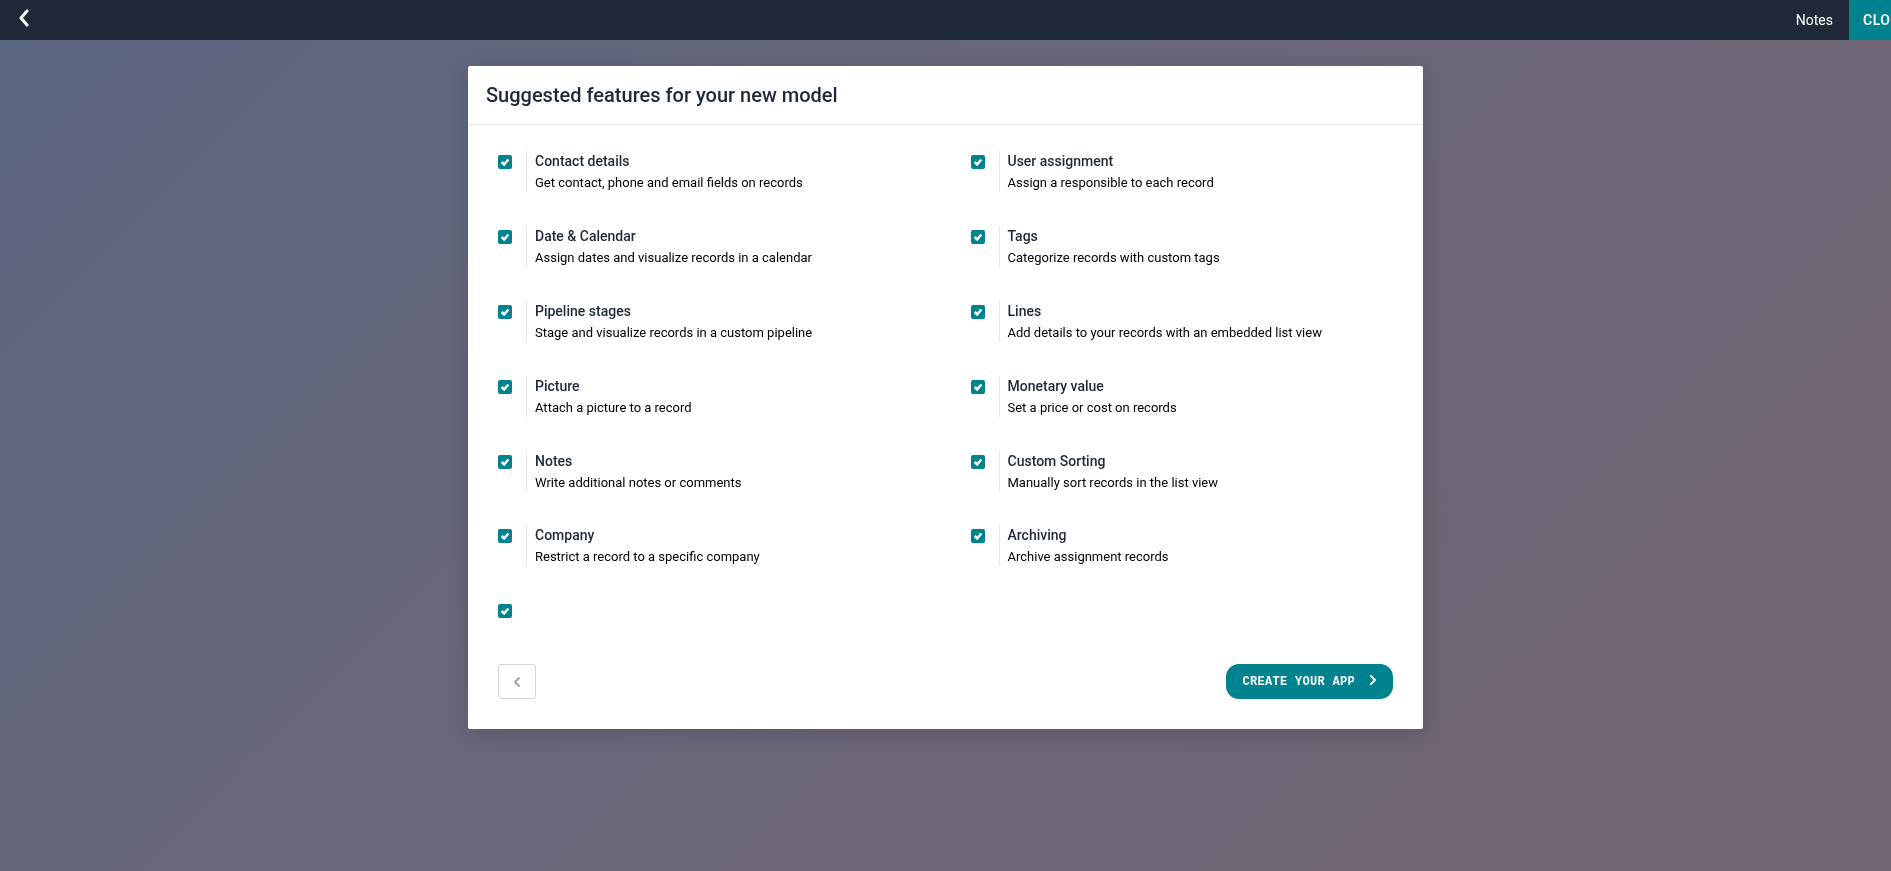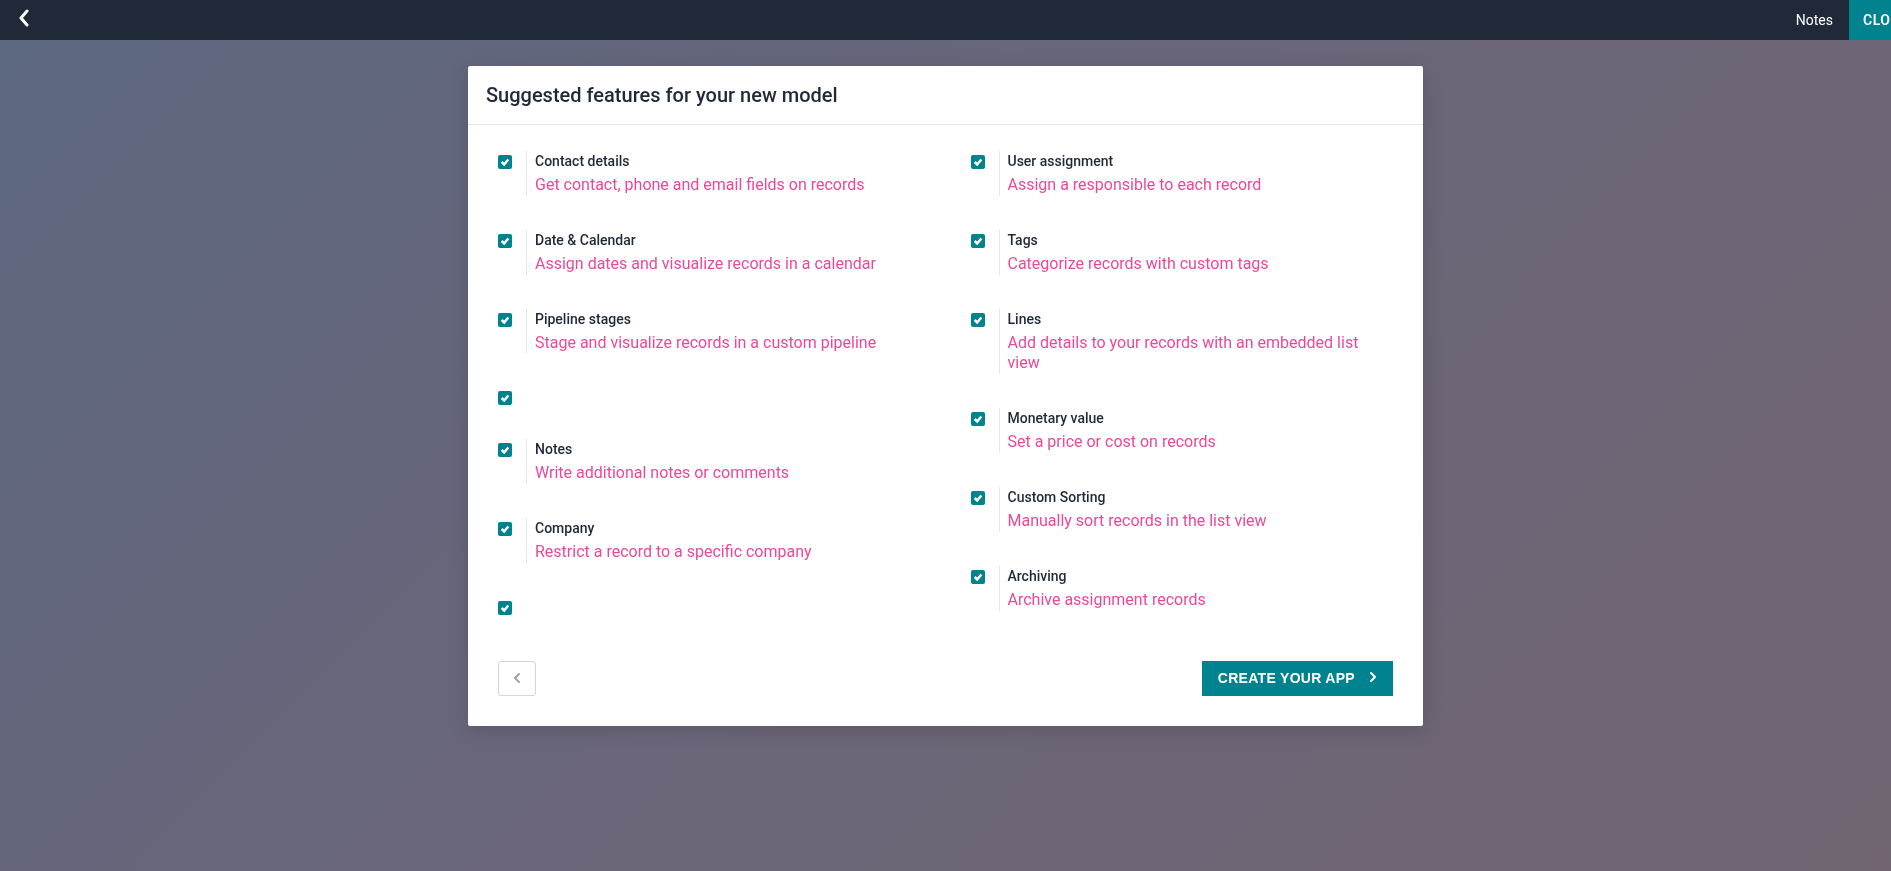"Get contact, phone and email" .feature-desc { color: #ec4899 -> #000000; font-size: 16px -> 13px }
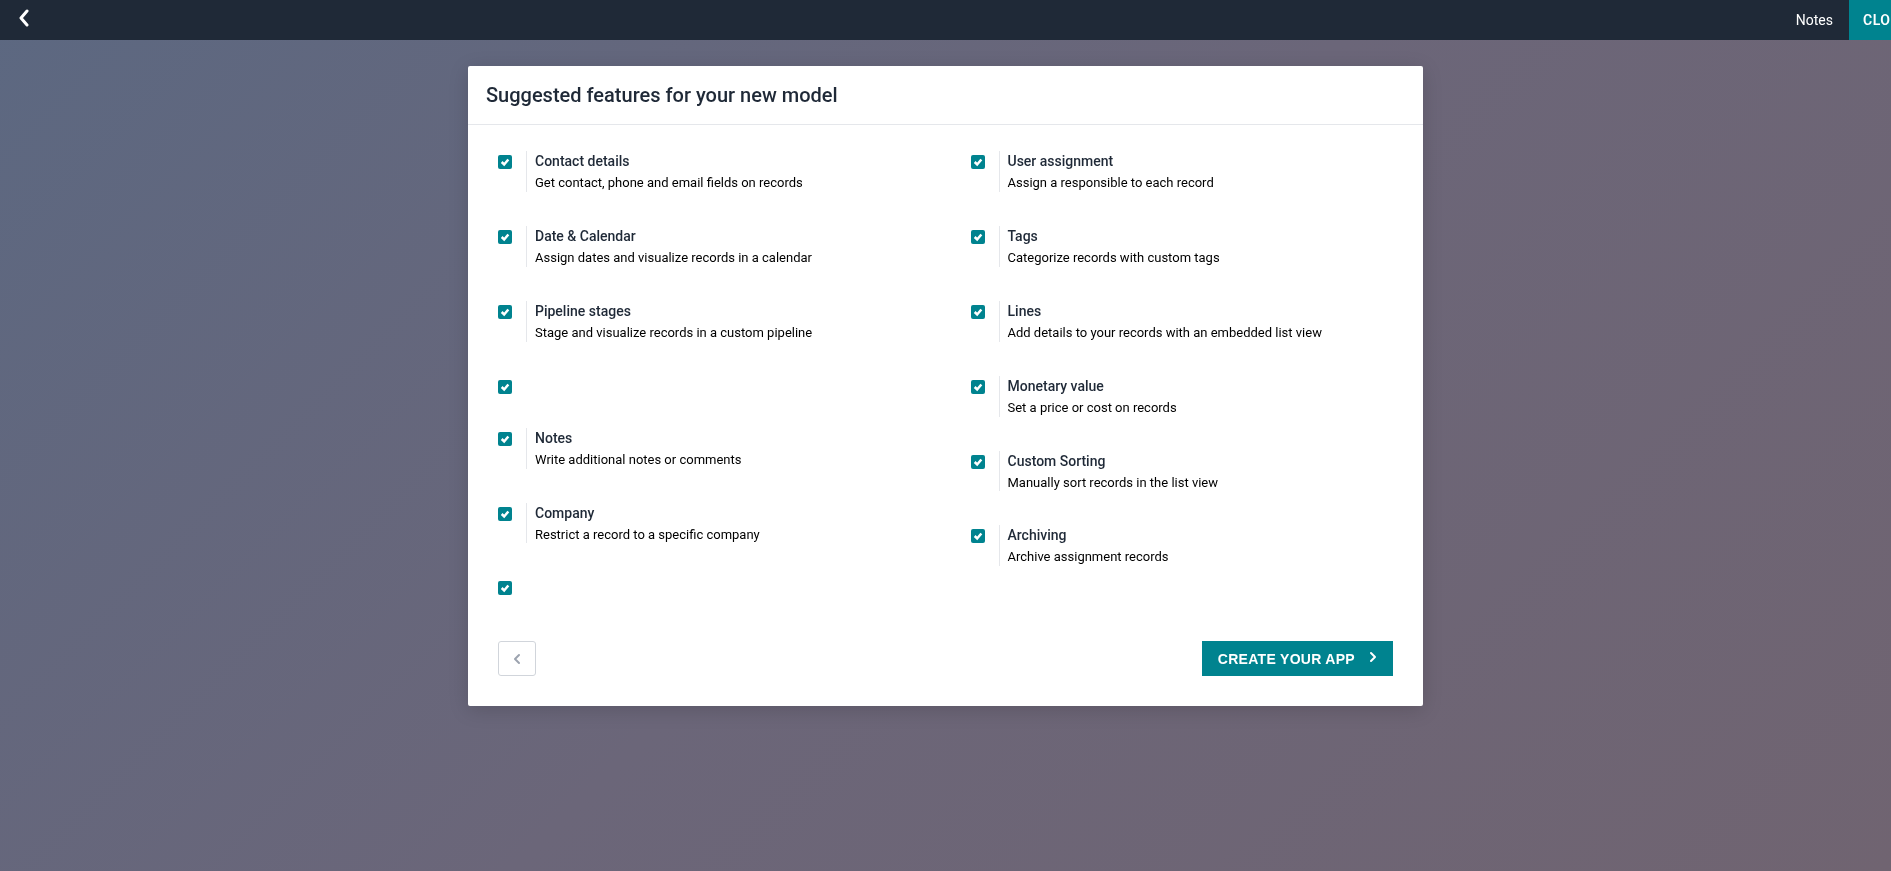"Picture" div.feature-text { html: none -> <div> <div>Picture</div> <div>Attach a picture to a record</div> </div> }
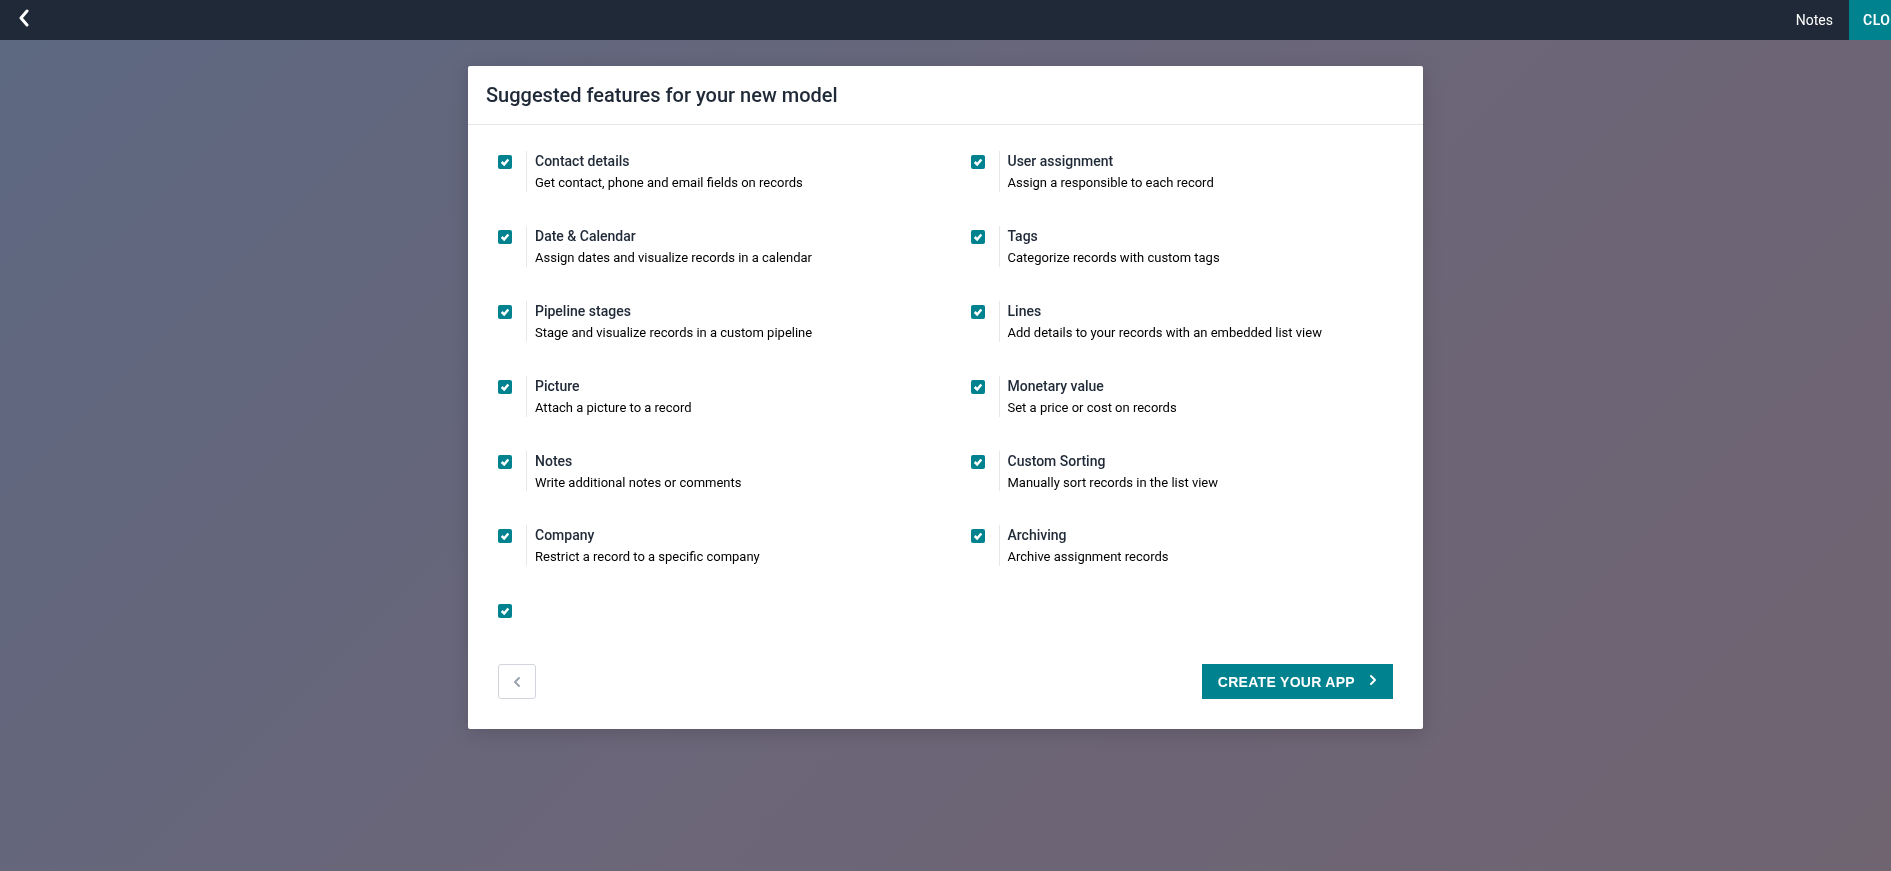"CREATE YOUR APP" .create-btn { border-radius: 0 -> 13px; font-family: none -> Liberation Mono, monospace; font-size: 14px -> 12px }
